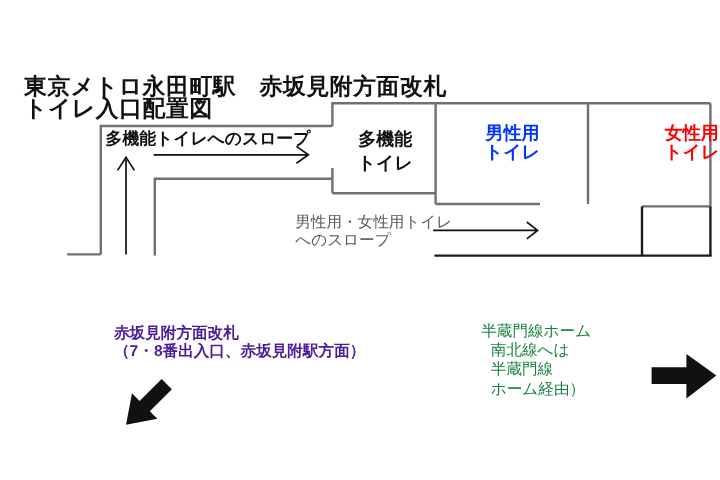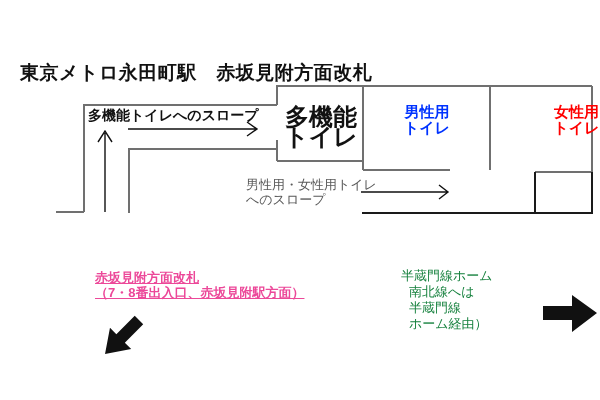"トイレ入口配置図" div { html: none -> <div>トイレ入口配置図</div> }
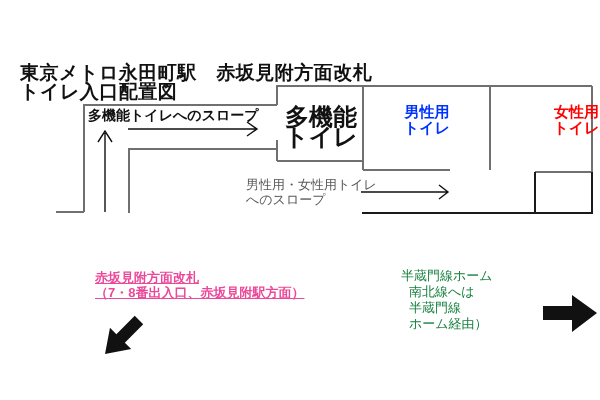"多機能" .tafunou { font-size: 24px -> 15px }
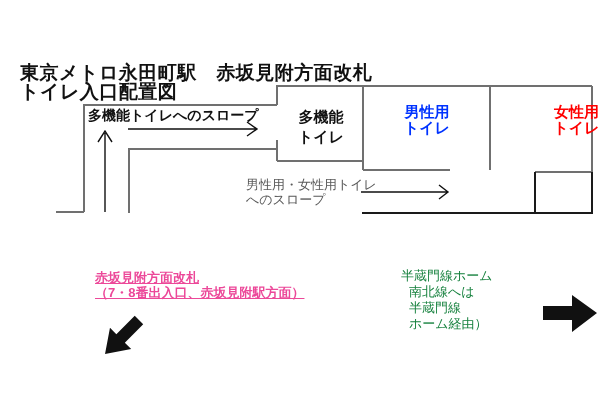"赤坂見附方面改札" .gate { color: #ec4899 -> #4c1d95; text-decoration: underline -> none }
